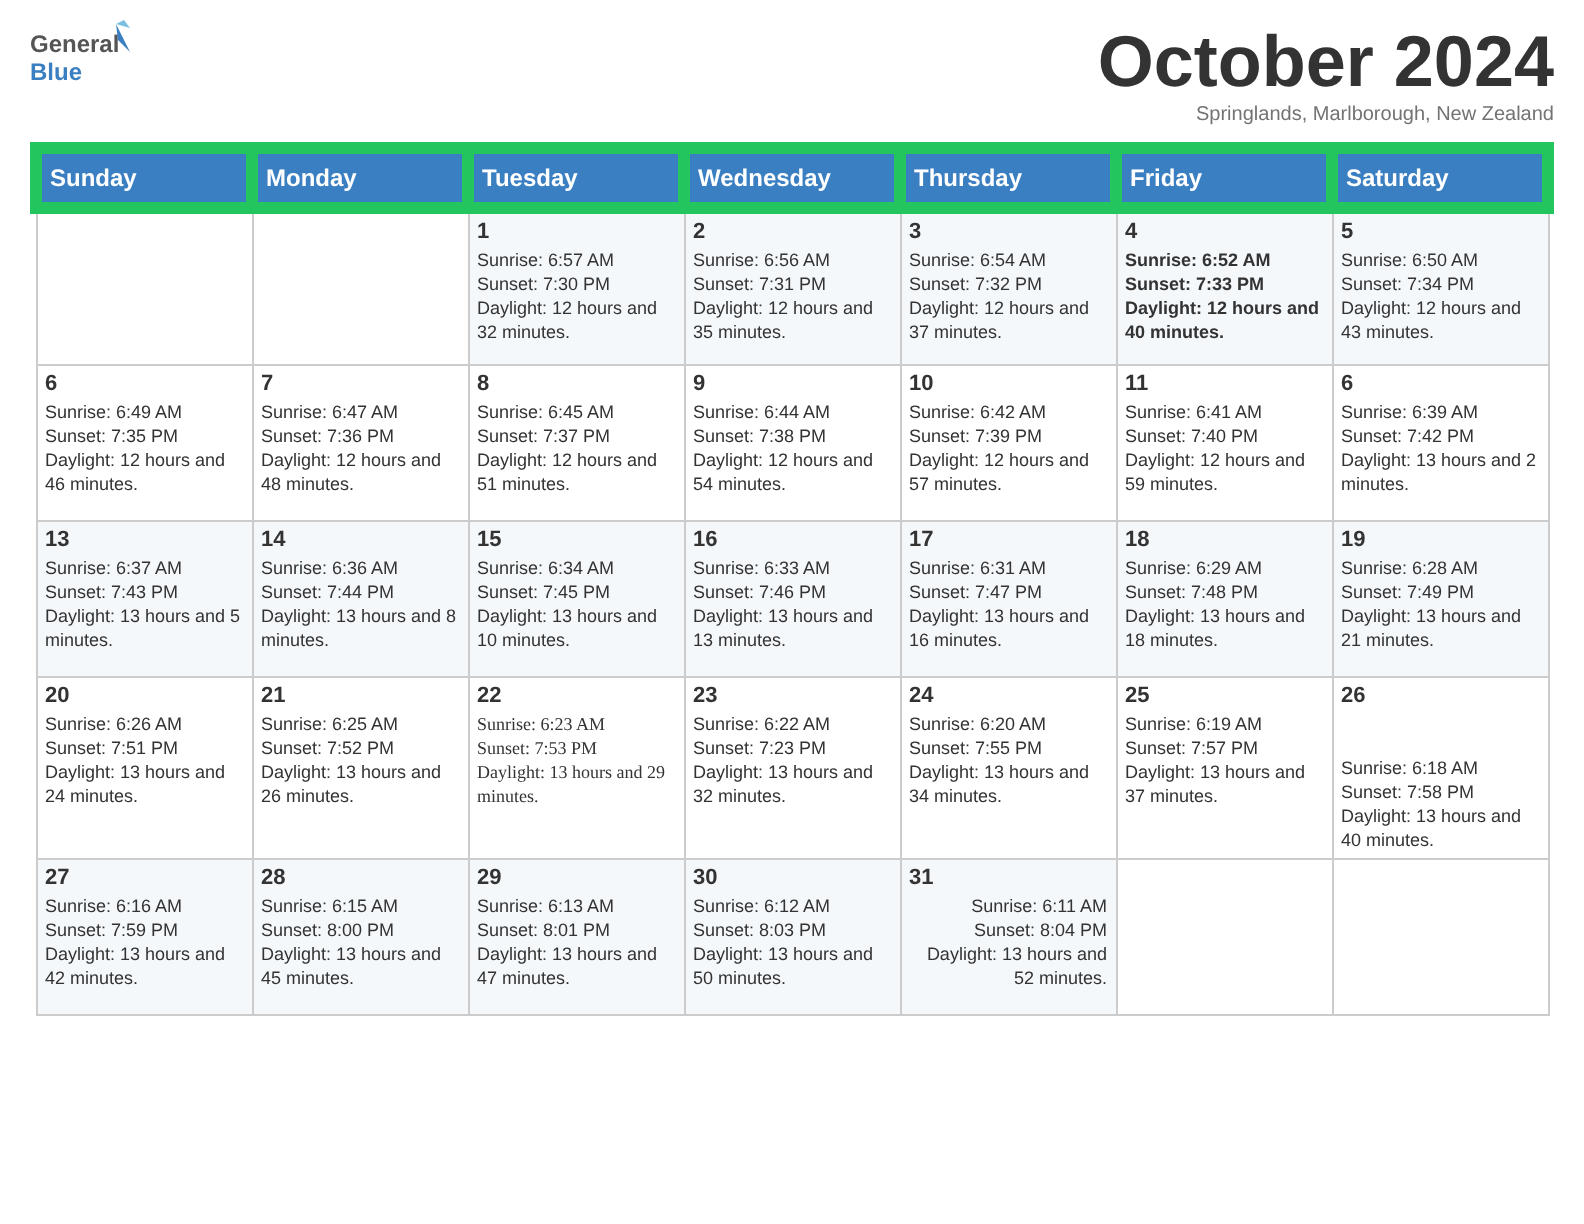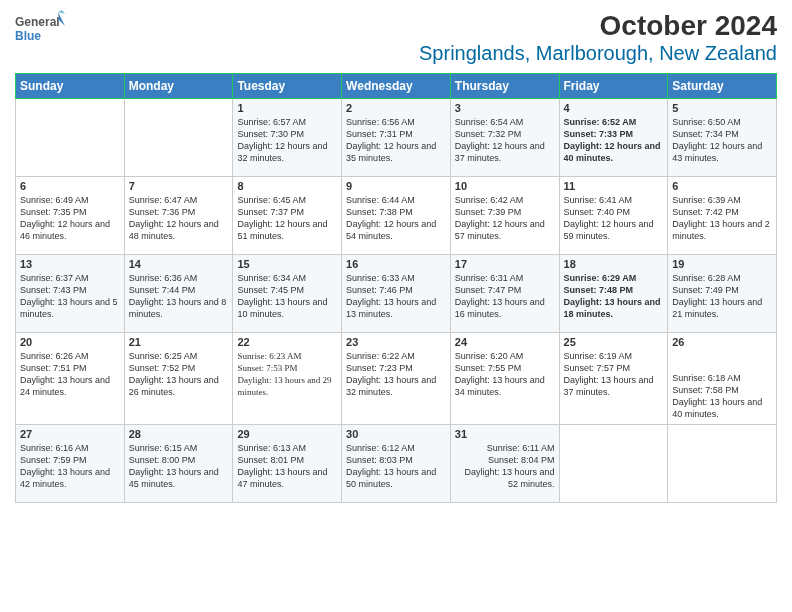"October 2024" .month-title { font-size: 28px -> 36px }
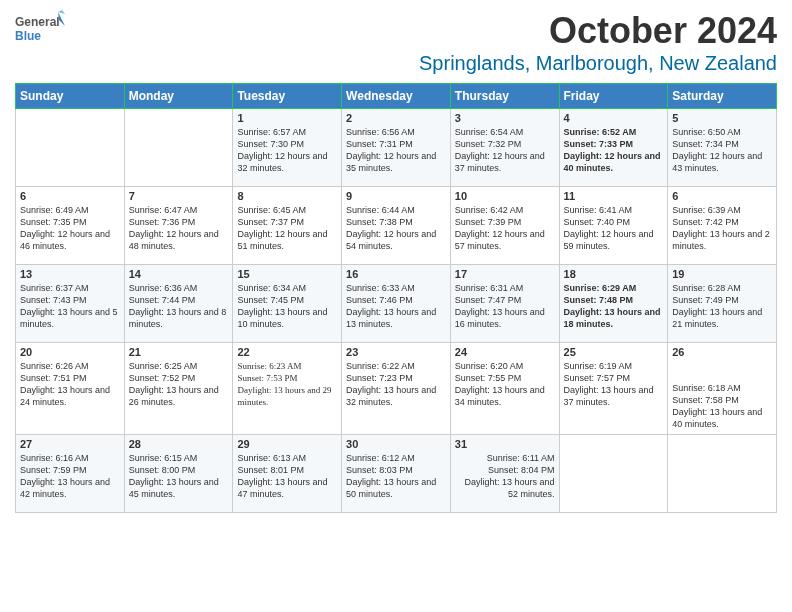"Springlands, Marlborough, New Zealand" .location { color: #0369a1 -> #737373; font-size: 20px -> 10px }
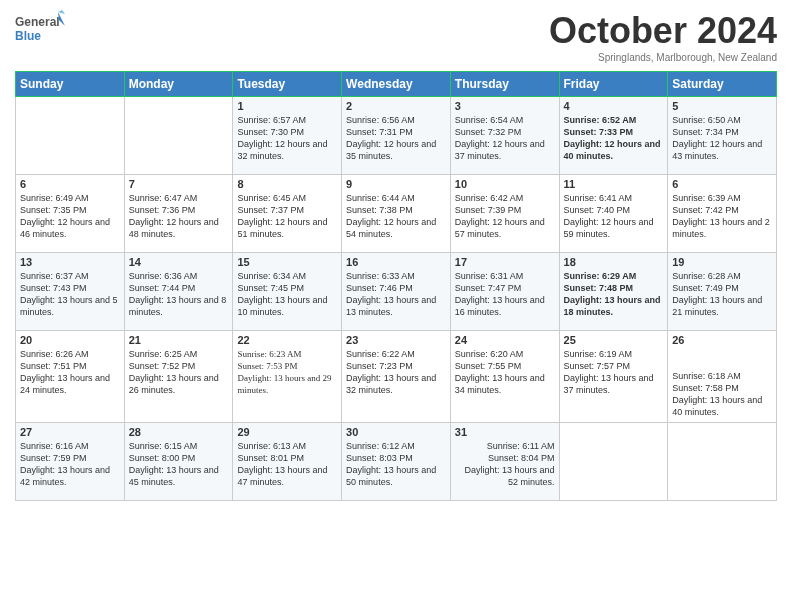"Sunday" thead tr th { border: 1px solid #22c55e -> 6px solid #22c55e }
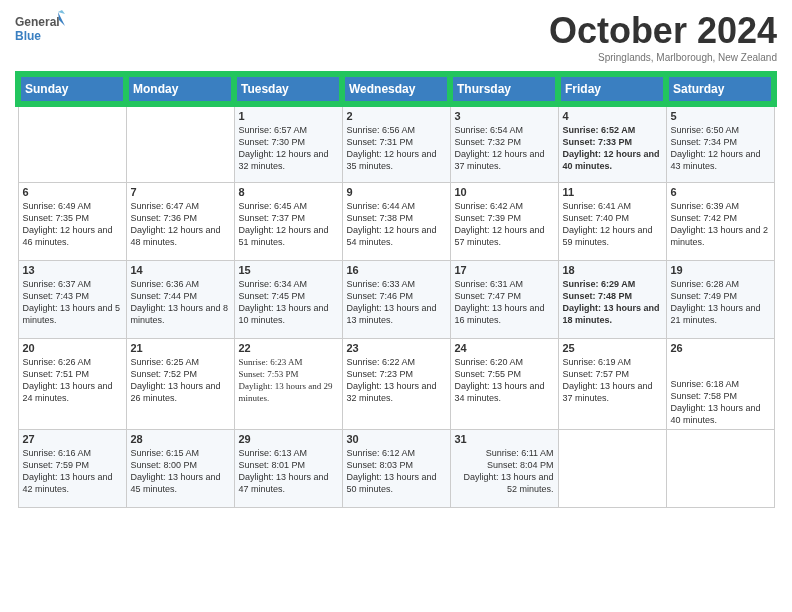"Sunrise: 6:29 AM" div.cell-content { font-weight: bold -> none }
